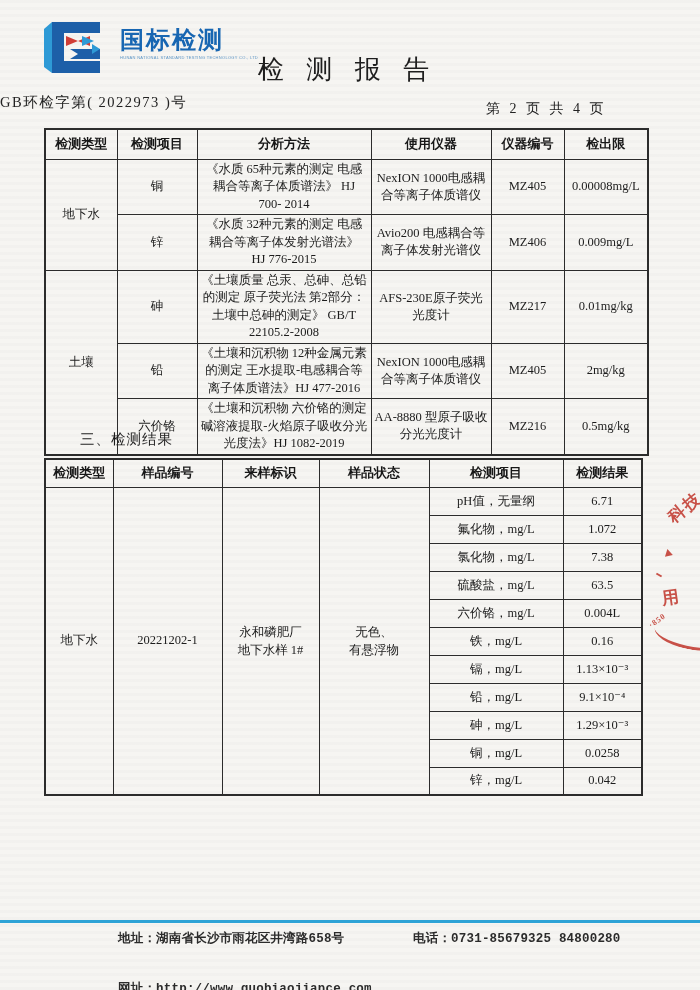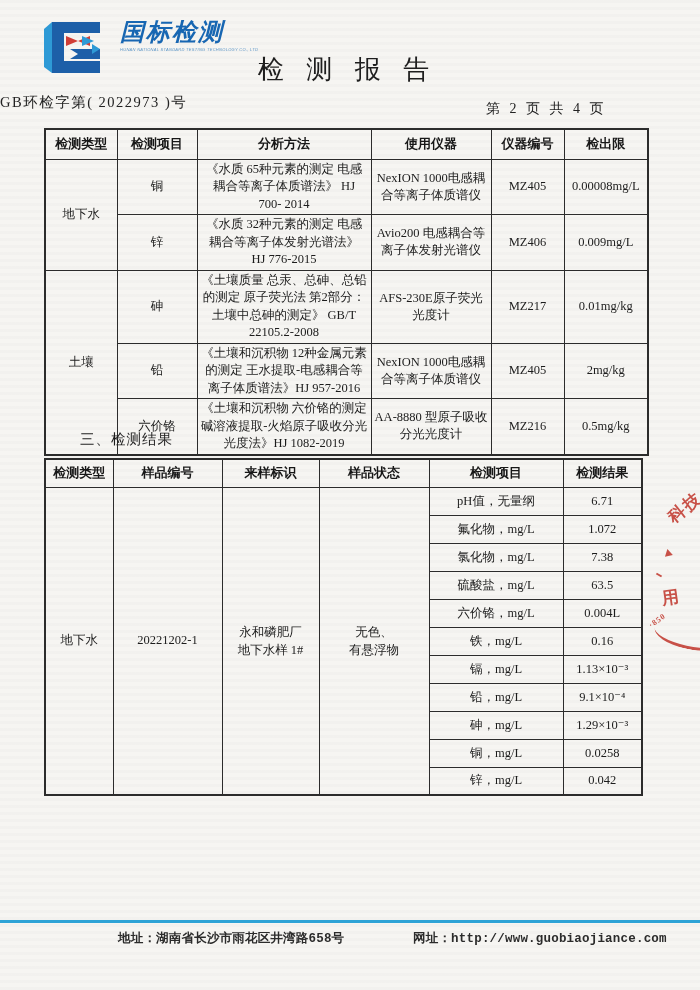"国标检测" .brand-text { font-style: italic -> none; margin-top: 2px -> 10px }
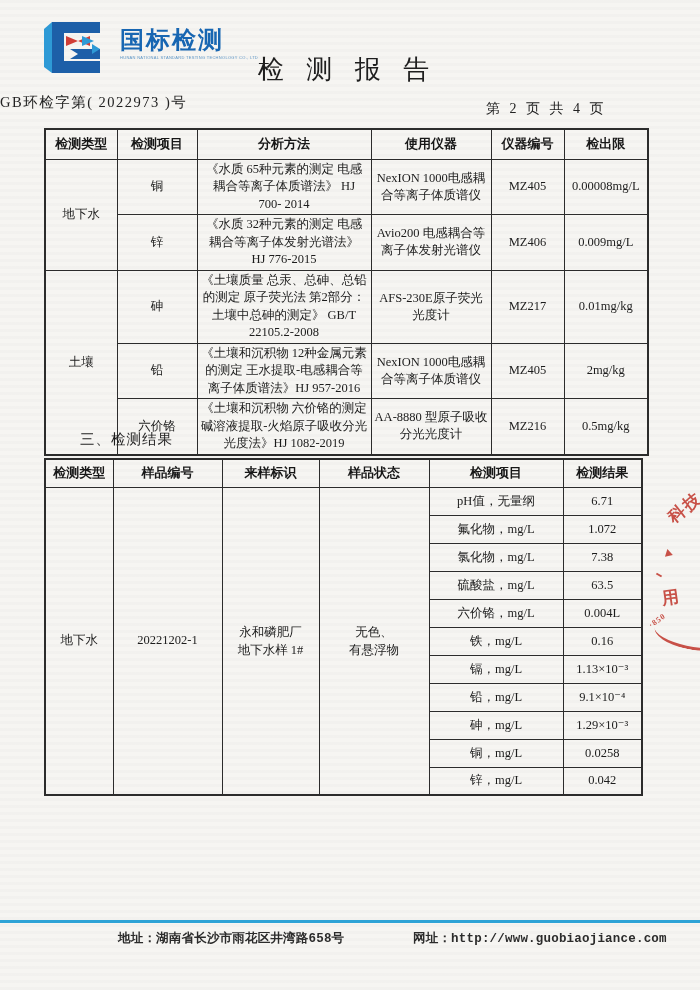"《土壤和沉积物 12种金属元素的测定 王水提取-电感耦合等离子体质谱法》HJ" td.method-cell { text: 957-2016 -> 477-2016 }
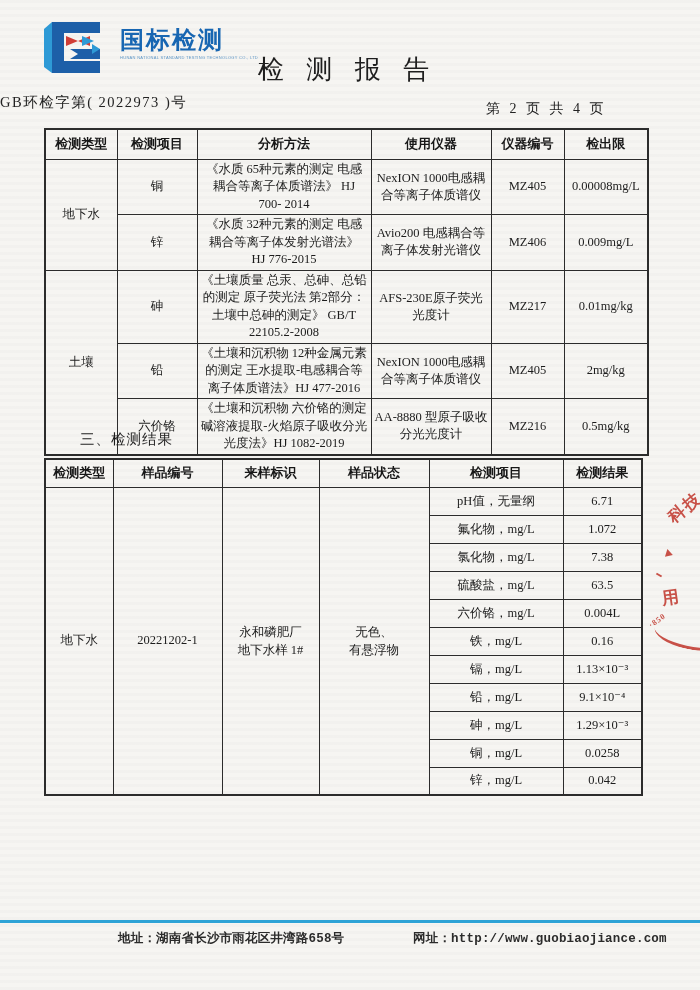"电话：0731-85679325 84800280" div { html: none -> <div>电话：0731-85679325 84800280</div> }
